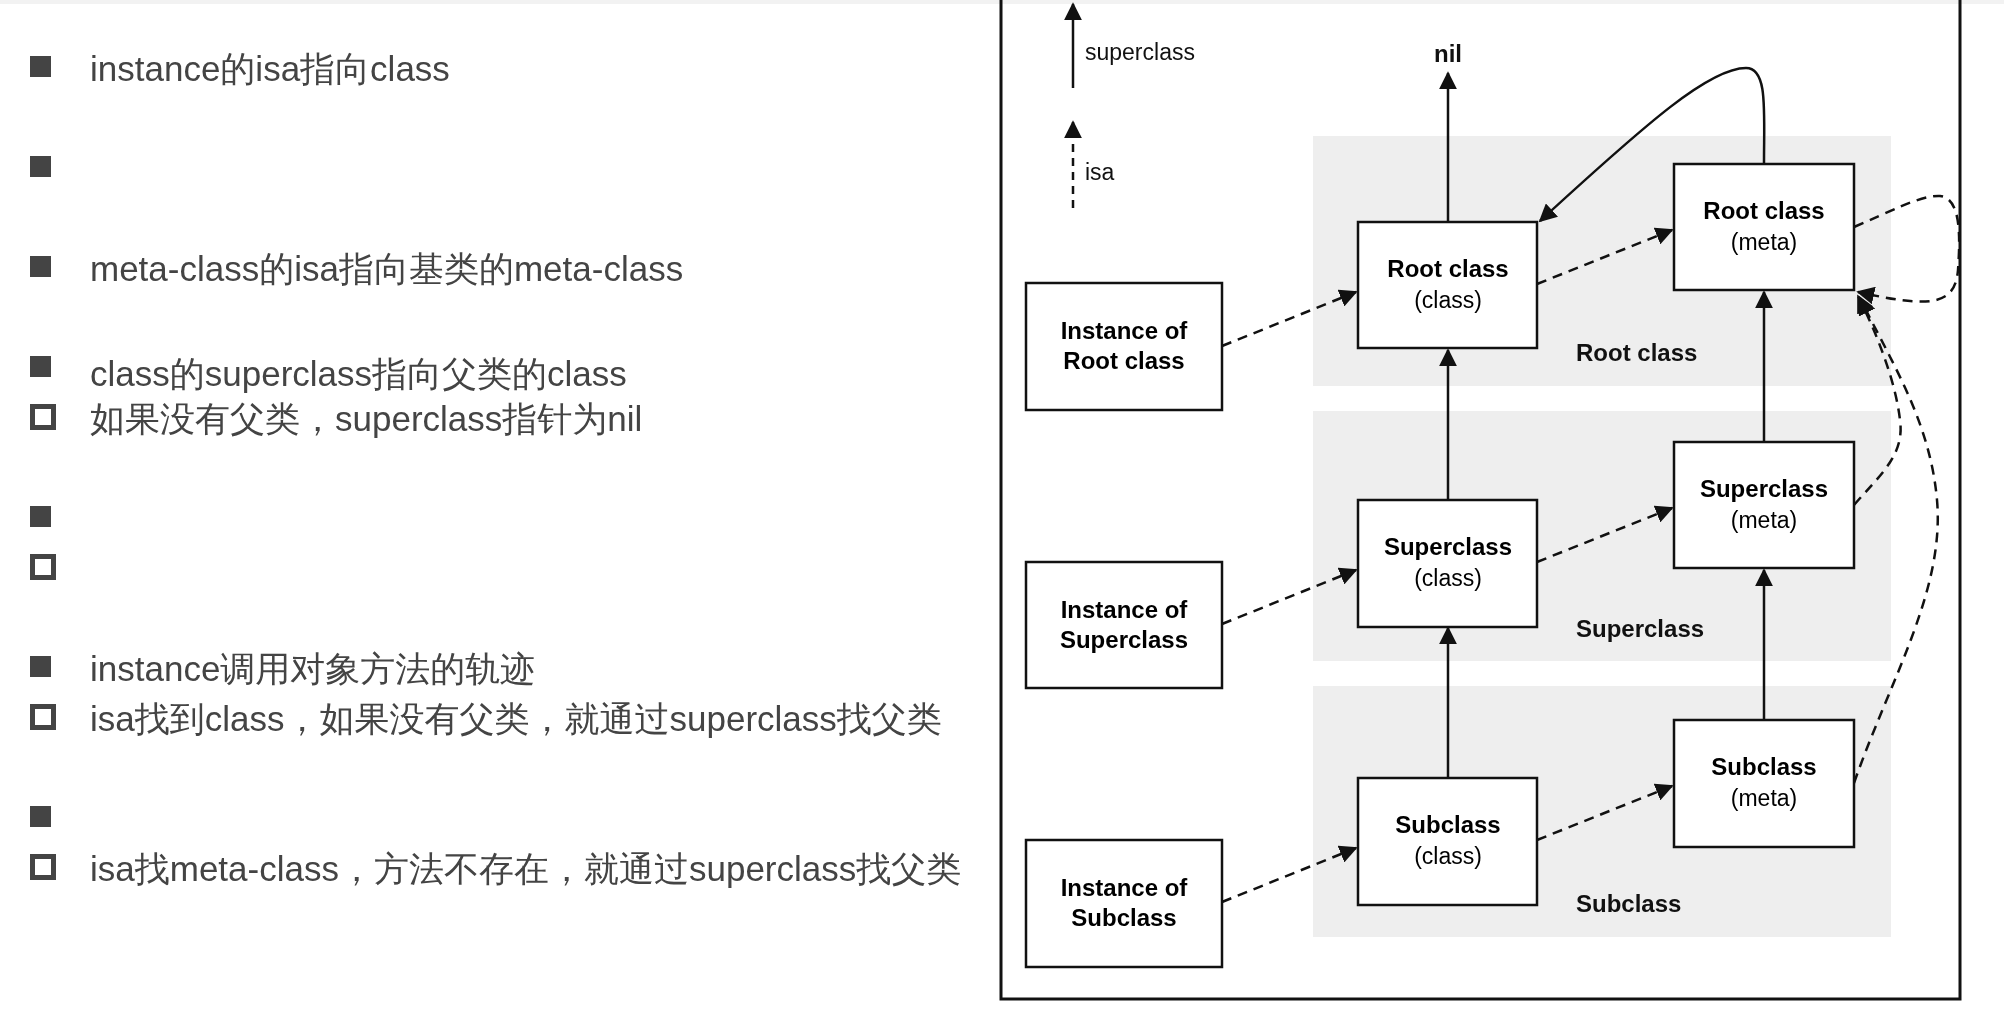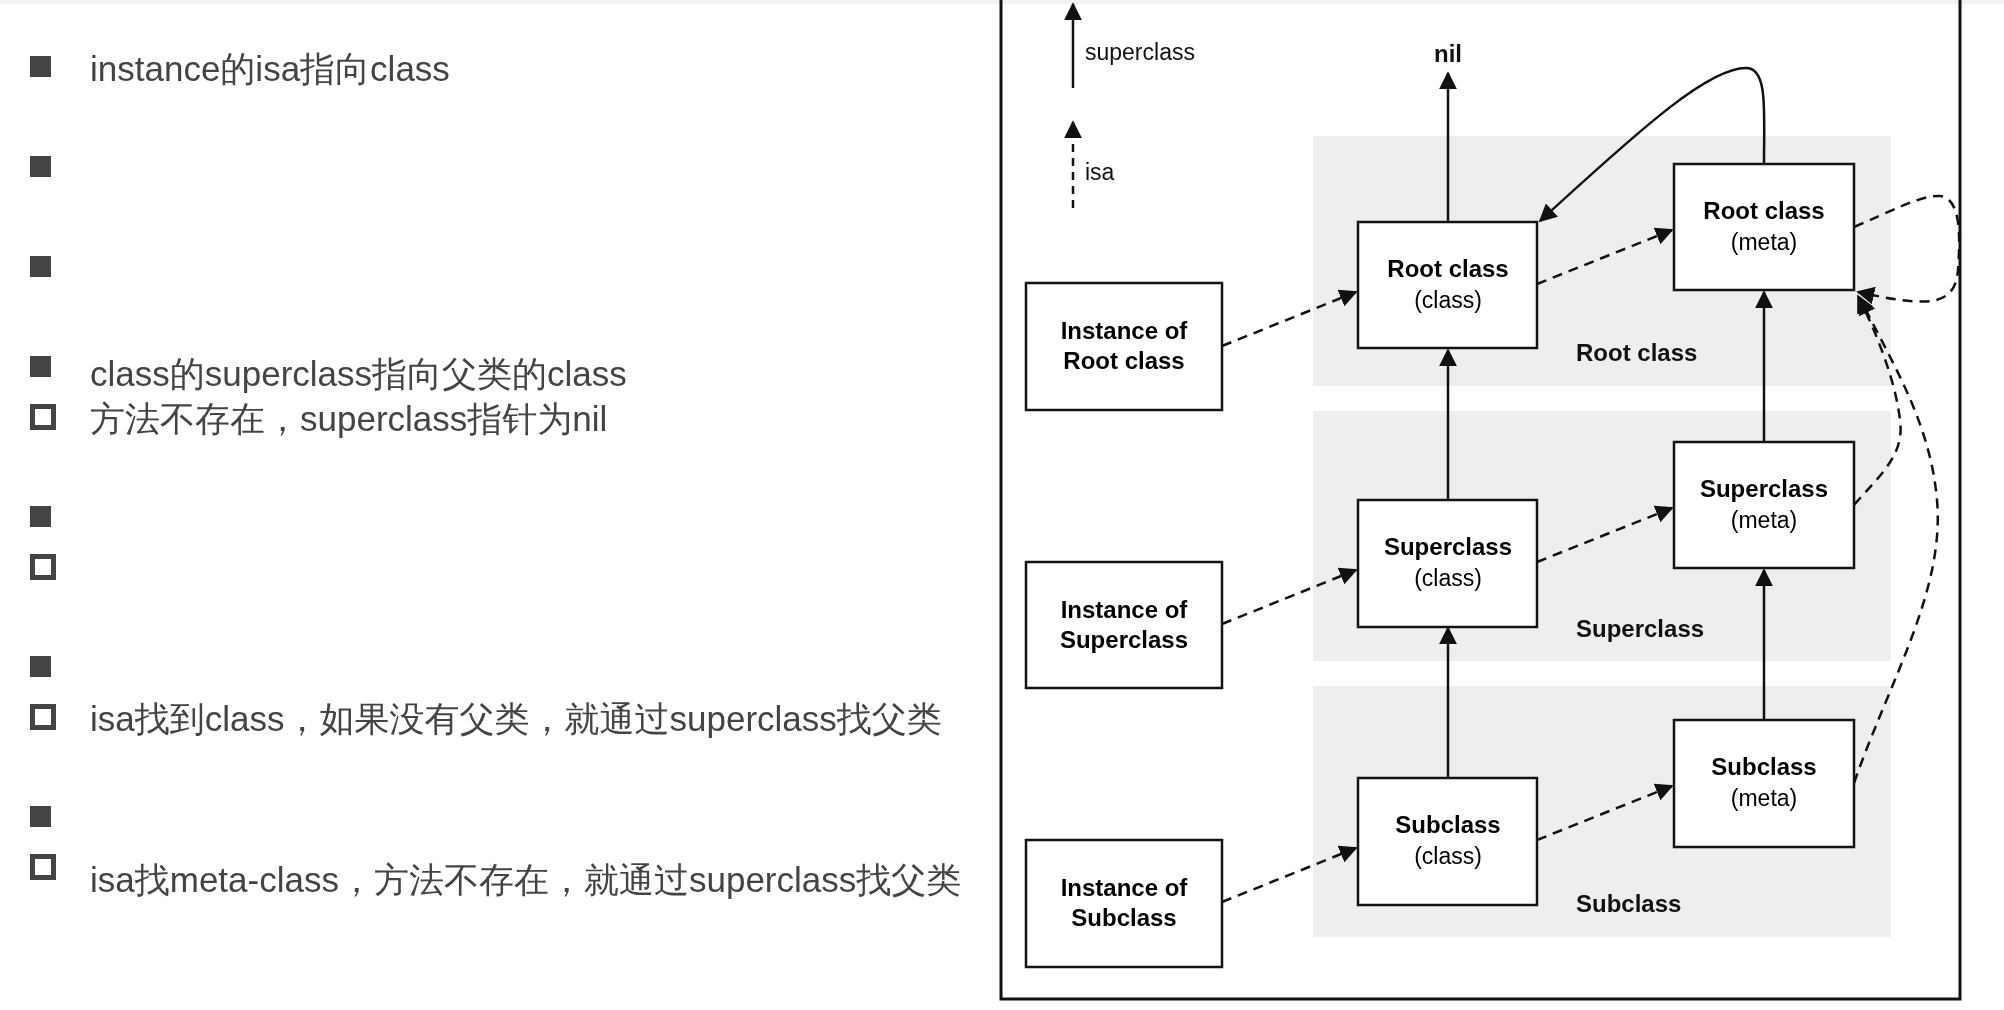"meta-class的isa指向基类的meta-class" div.line { html: none -> <div>meta-class的isa指向基类的meta-class</div> }
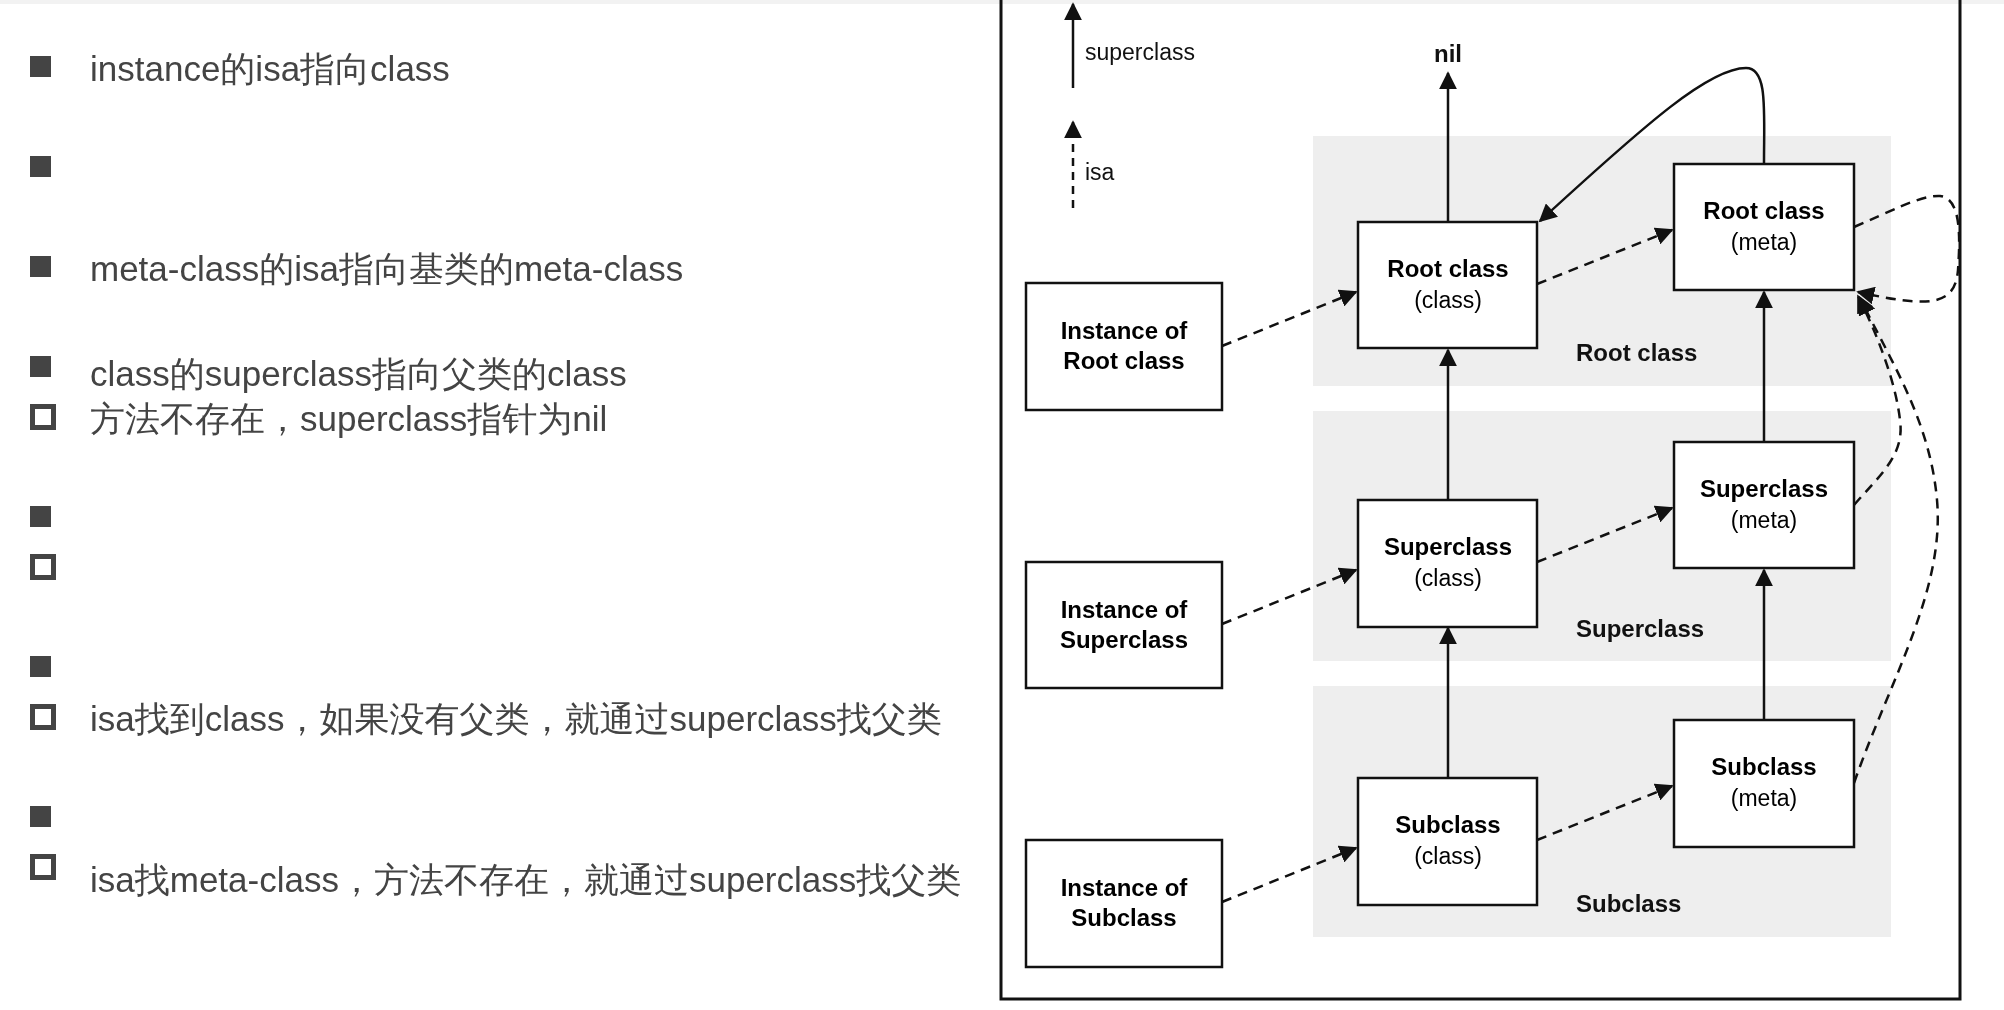"方法不存在，superclass指针为nil" div.line { text: 方法不存在 -> 如果没有父类 }
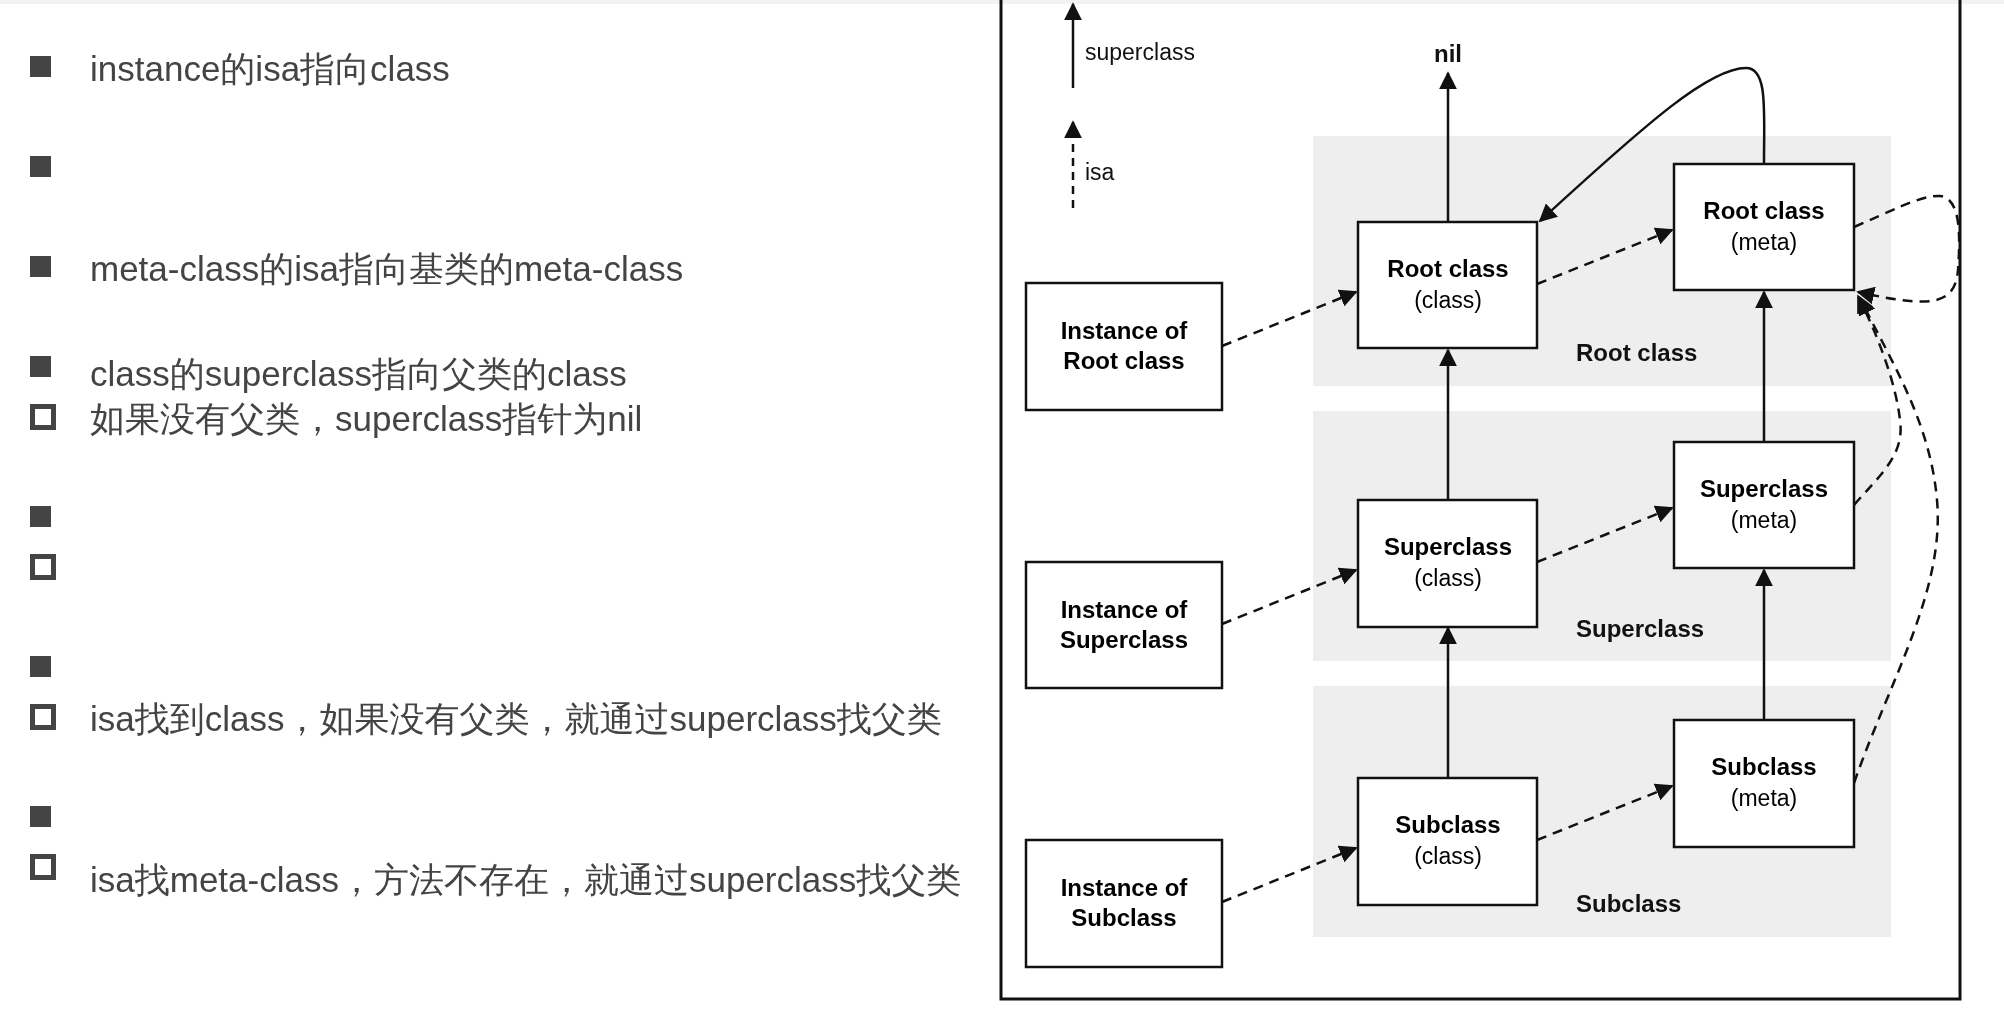"instance调用对象方法的轨迹" div.line { html: none -> <div>instance调用对象方法的轨迹</div> }
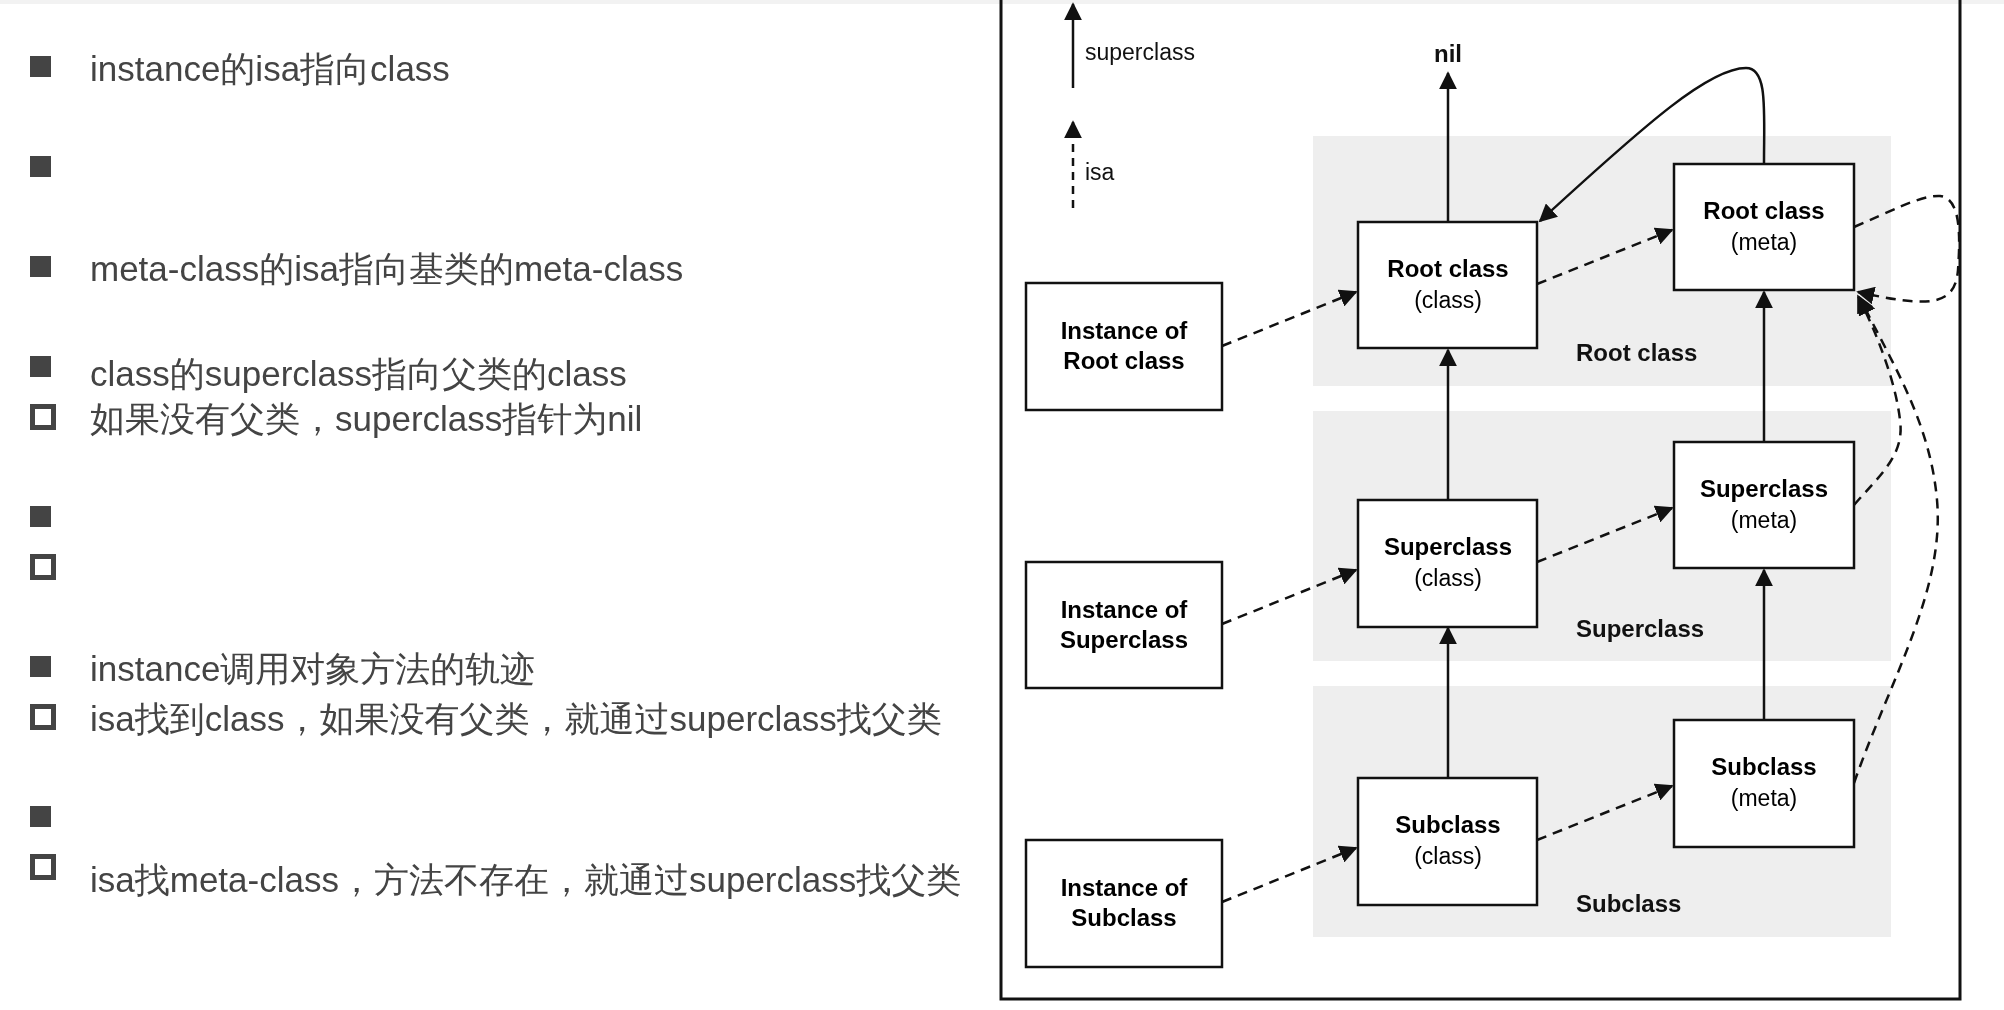"isa找meta-class，方法不存在，就通过superclass找父类" .line.wrap { margin-top: 11px -> none }
